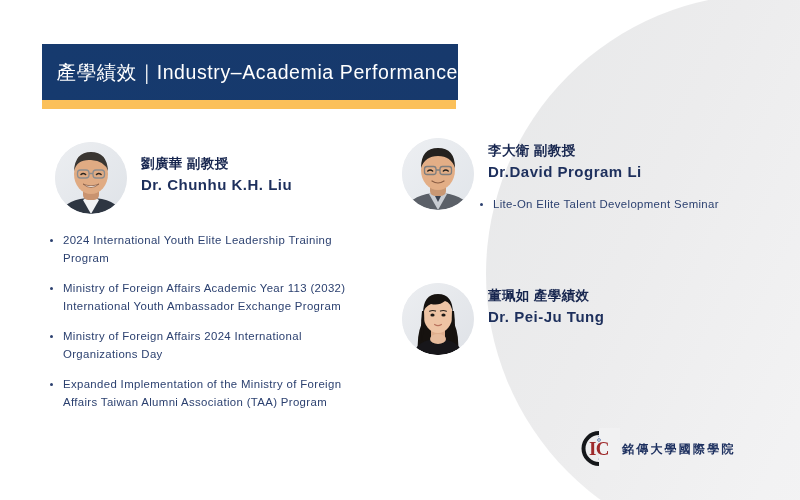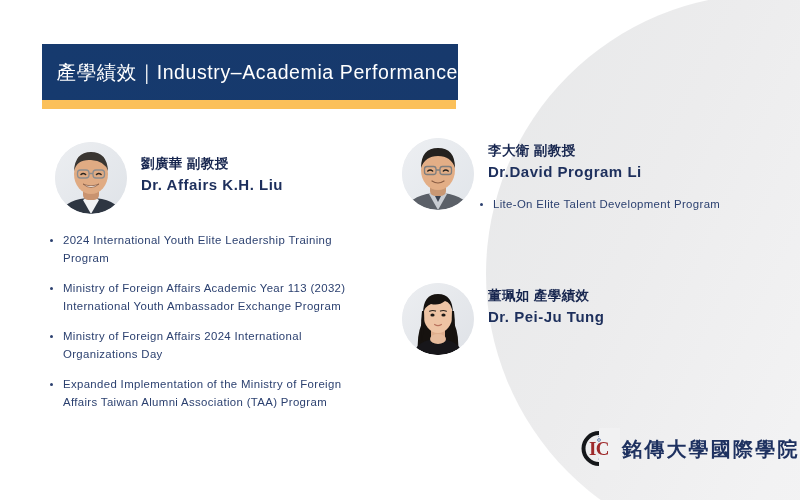"Dr. Affairs K.H. Liu" div.name-en { text: Affairs -> Chunhu }
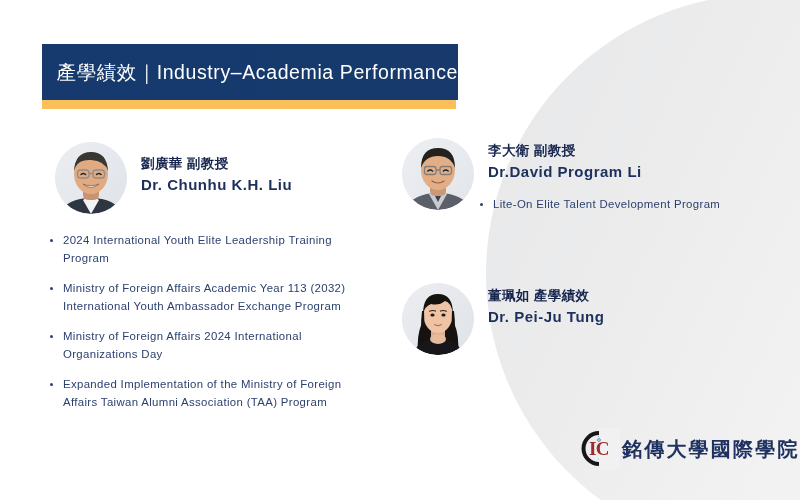"Lite-On Elite Talent Development Program" li { text: Program -> Seminar }
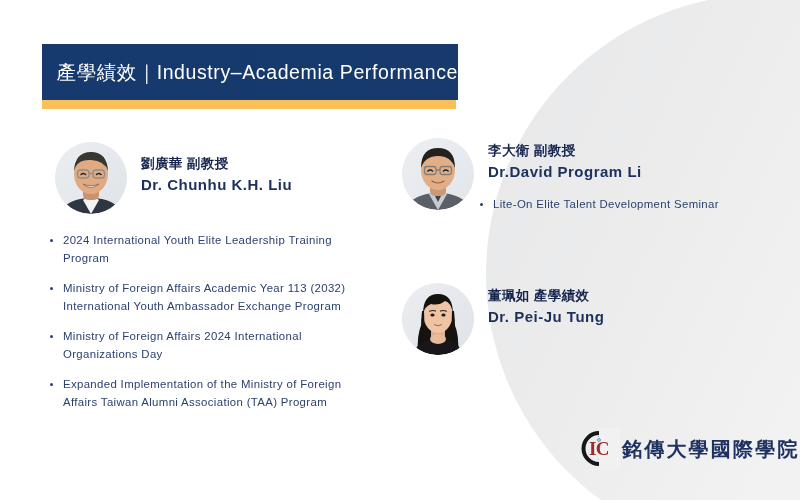"銘傳大學國際學院" .logo-text { font-size: 20px -> 12px }
